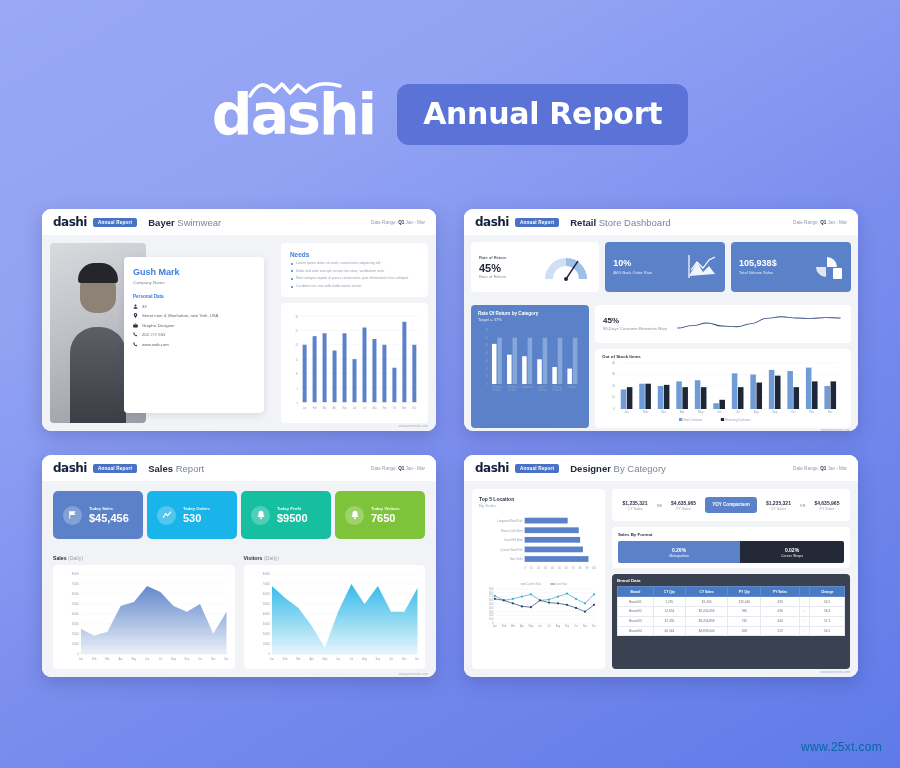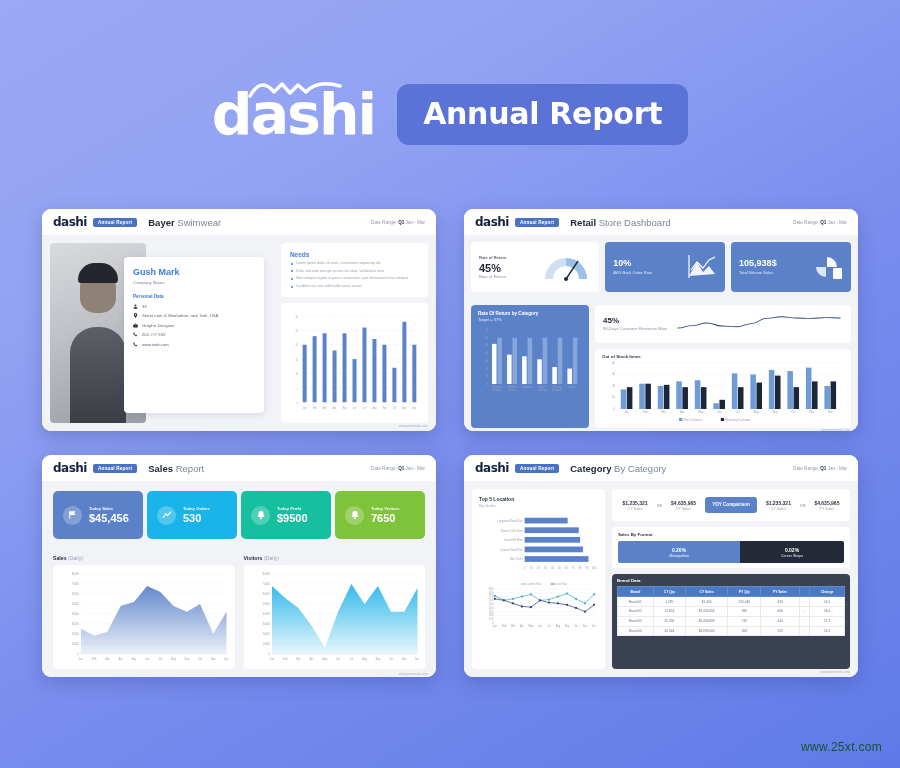"Category" b { text: Category -> Designer }
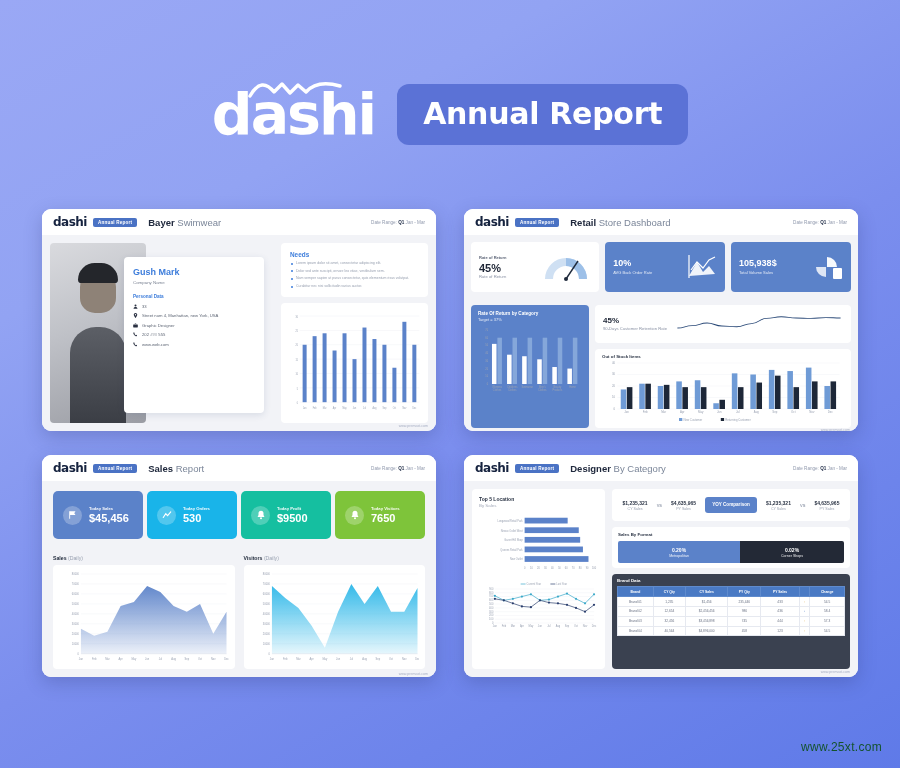"www.25xt.com" .wm-big { color: #14532d -> #0369a1 }
